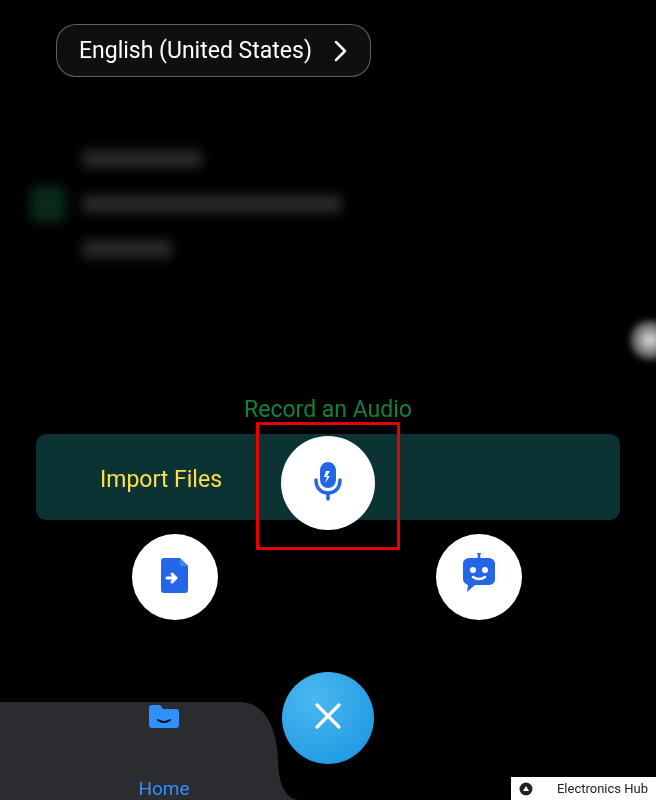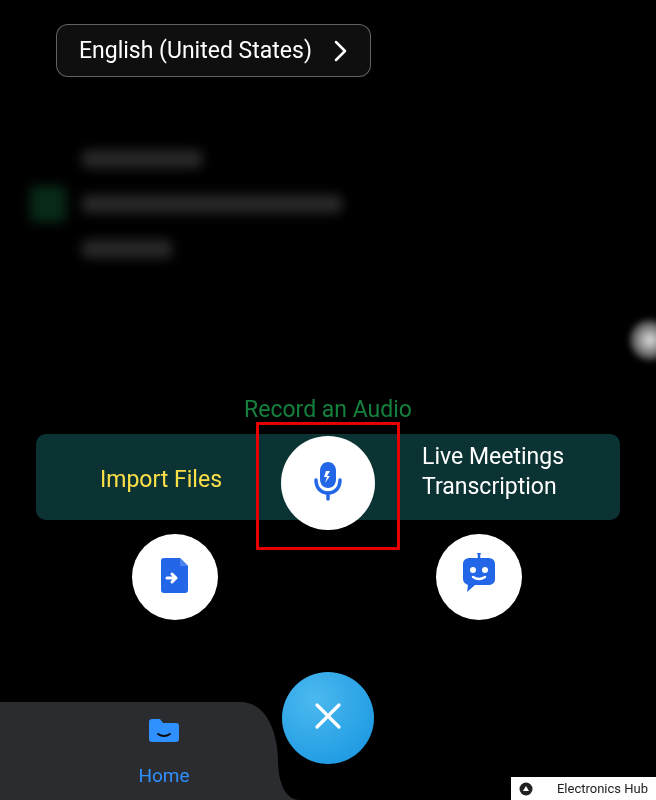"English (United States)" .lang-selector { border-radius: 12px -> 20px }
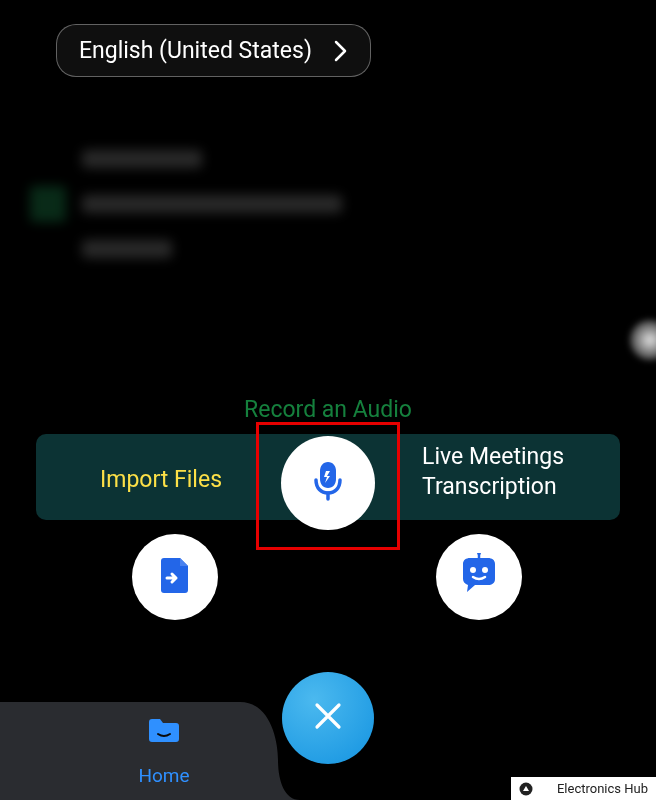"Live Meetings" div.live-label { html: <div>Live Meetings Transcription</div> -> none }
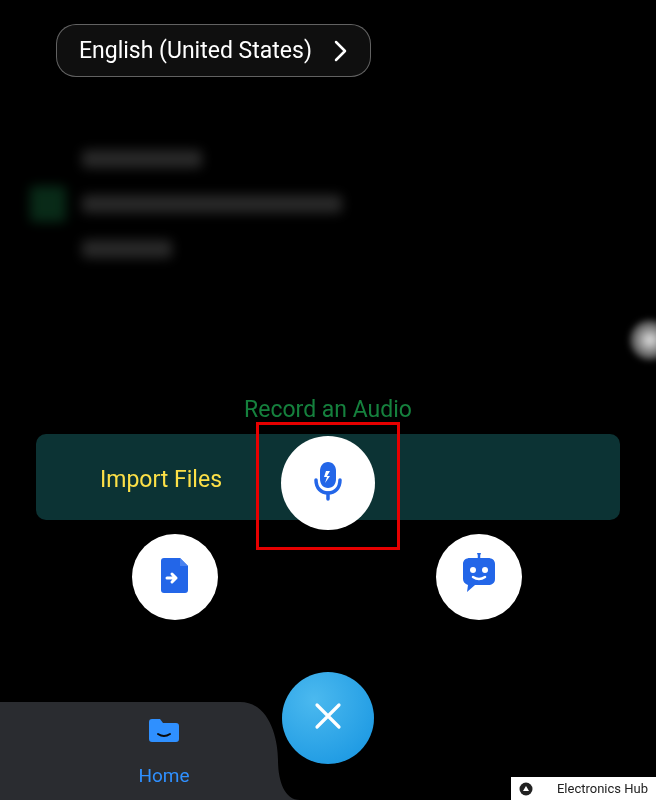"Home" .nav-half { justify-content: center -> space-between }
